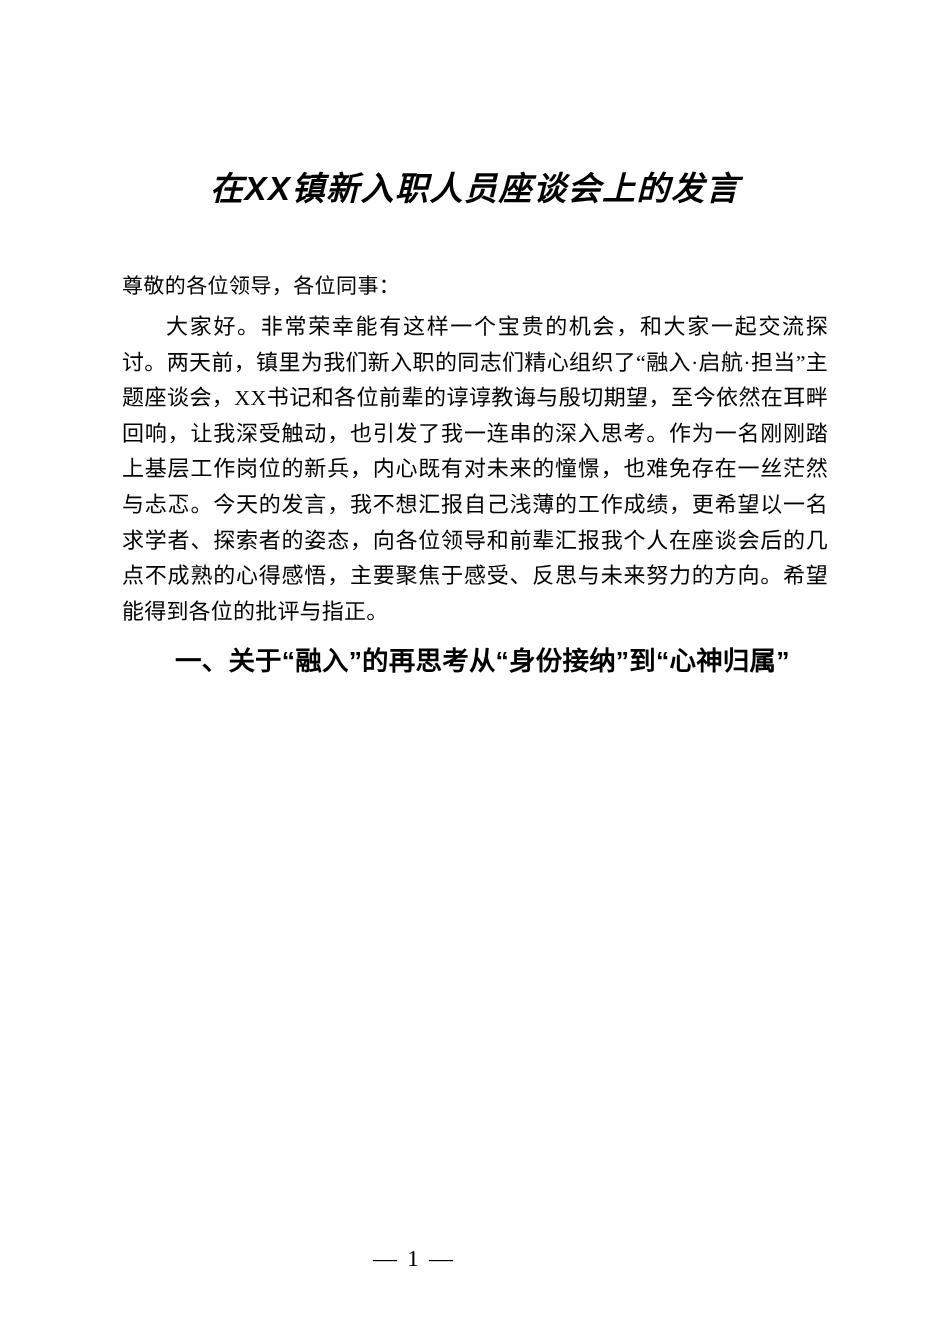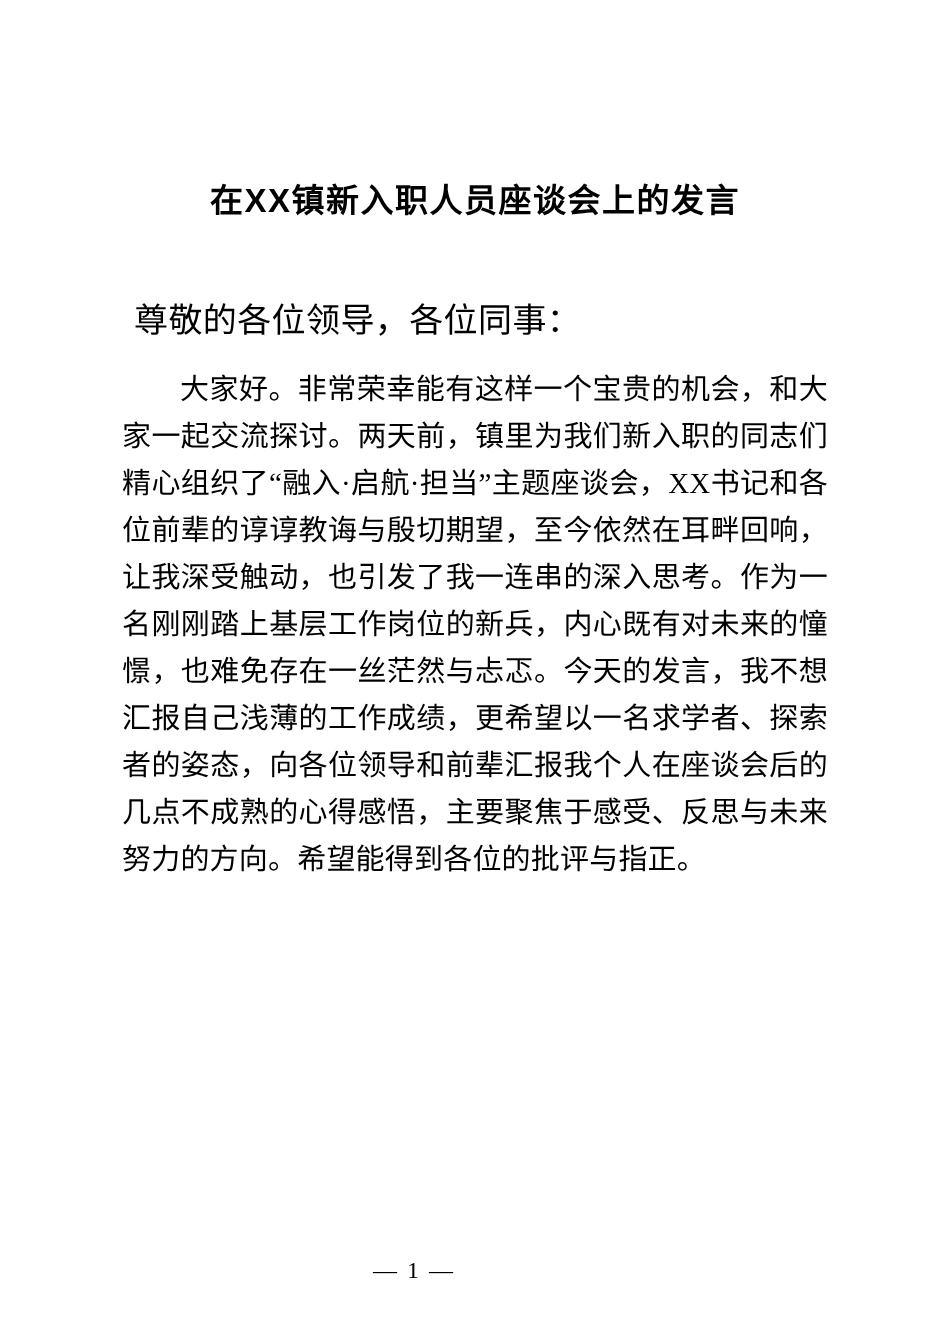"在XX镇新入职人员座谈会上的发言" .doc-title { font-style: none -> italic; margin: 12px -> 0 }
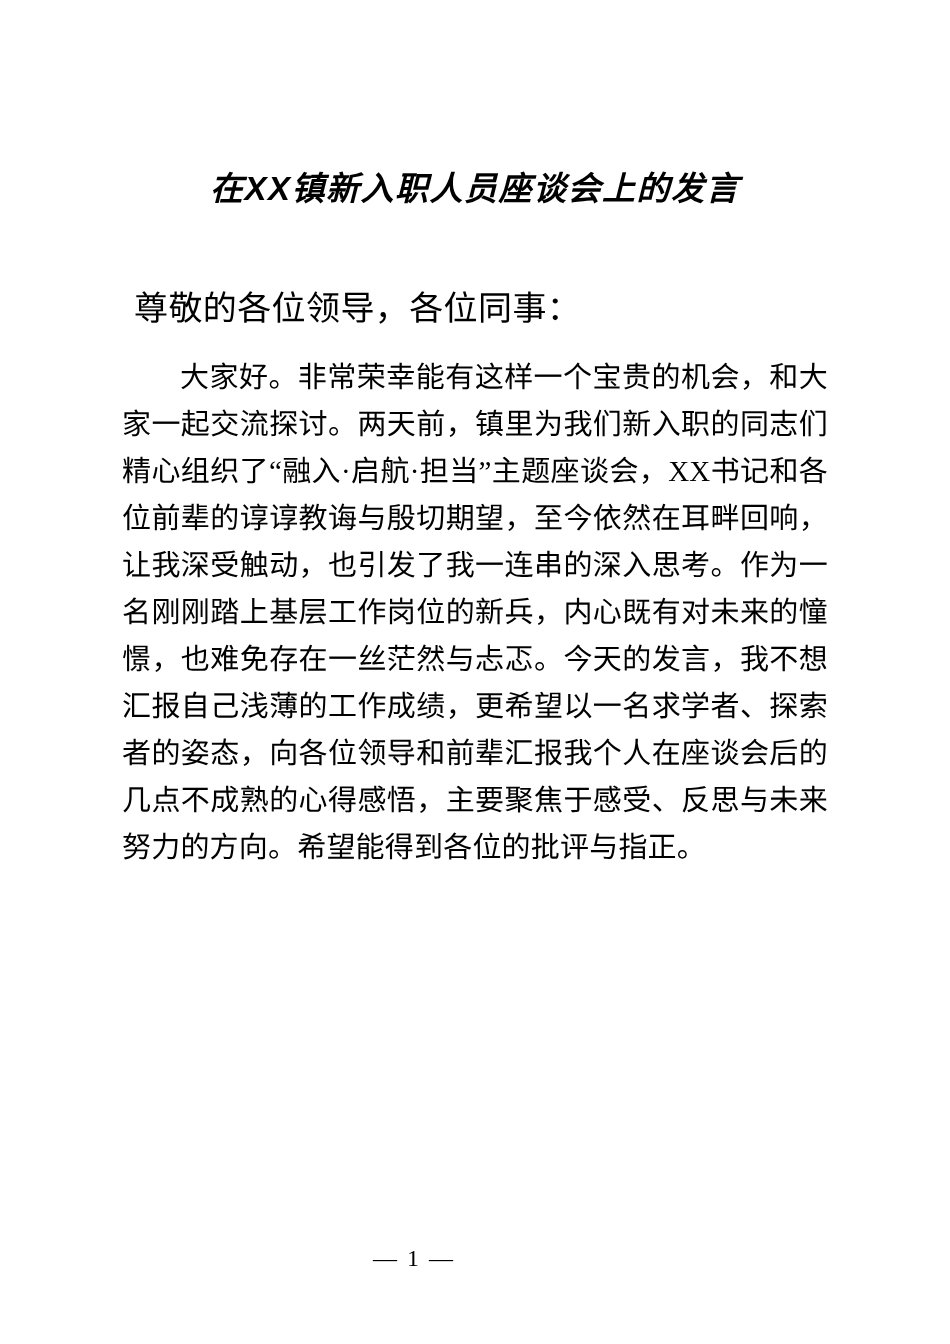"尊敬的各位领导，各位同事：" .salutation { font-size: 34px -> 21px; margin: 12px -> 0 }
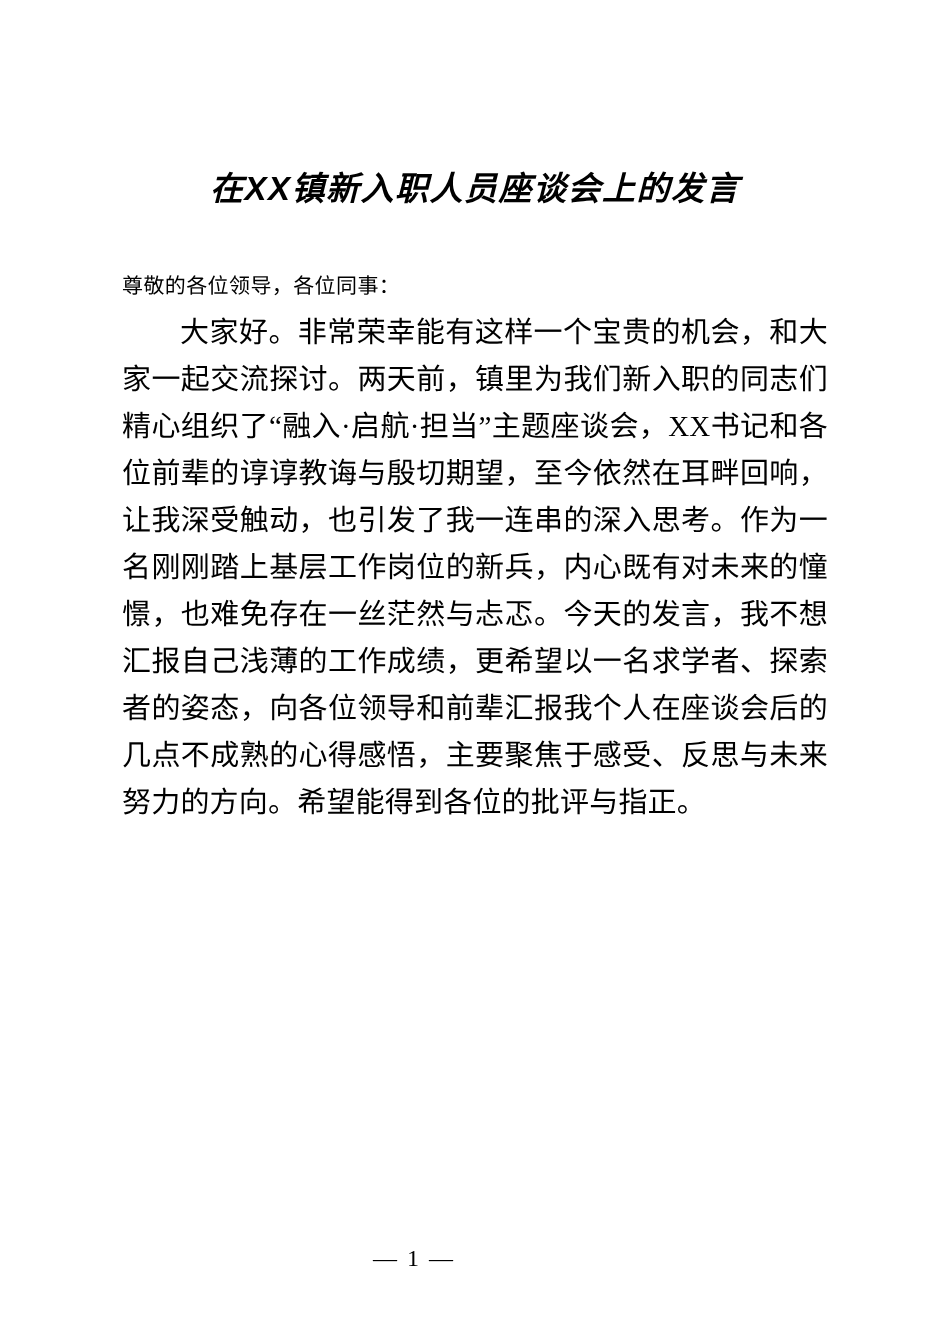"大家好。非常荣幸能有这样一个宝贵的机会，和大家一起交流探讨。两天前，镇里为我们新" p.body-text { font-size: 29px -> 22px }
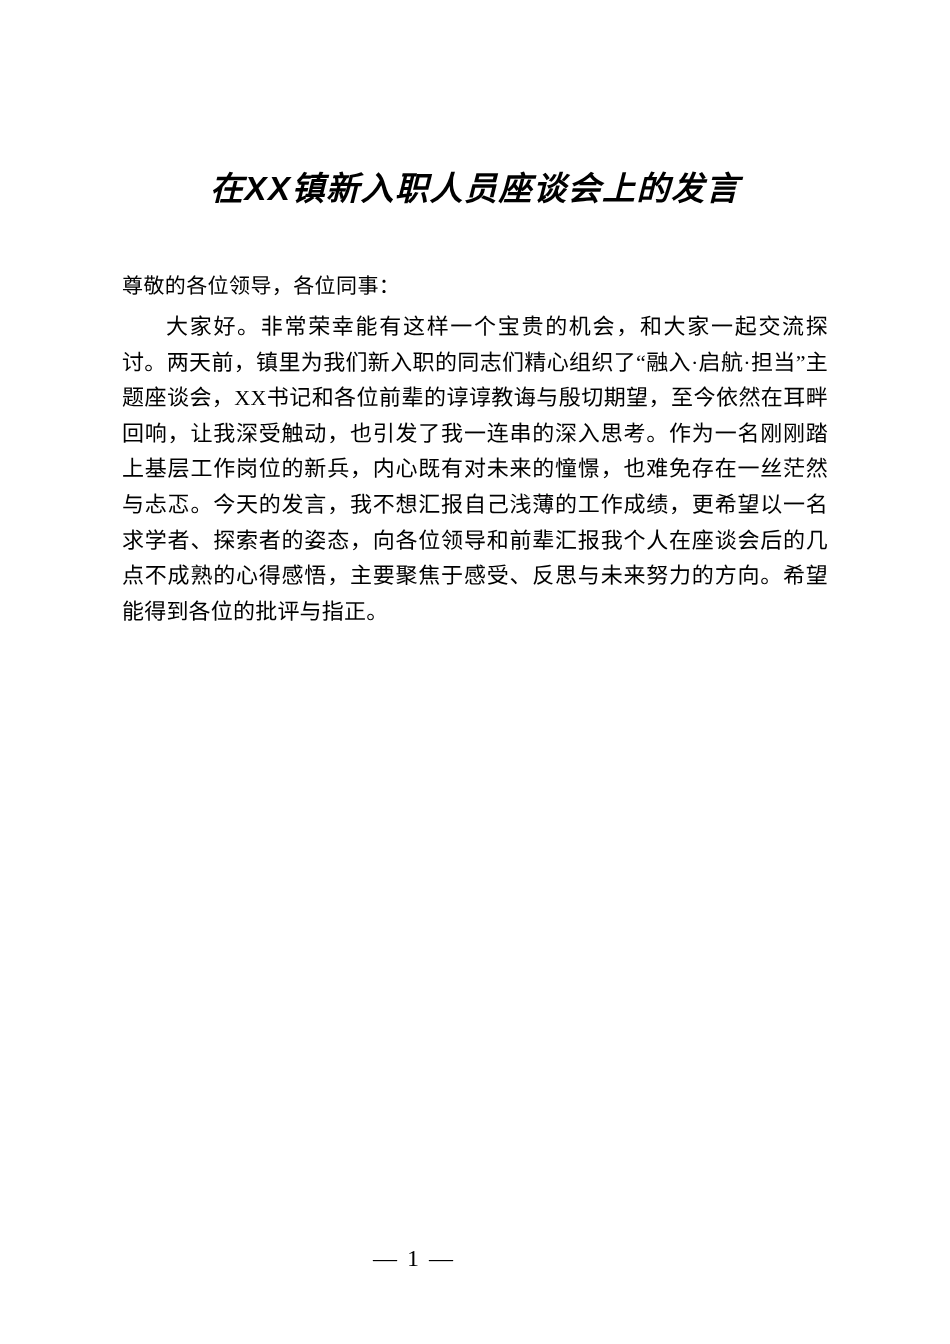"一、关于“融入”的再思考从“身份接纳”到“心神归属”" h2.section-heading { html: none -> <h2>一、关于“融入”的再思考从“身份接纳”到“心神归属”</h2> }
